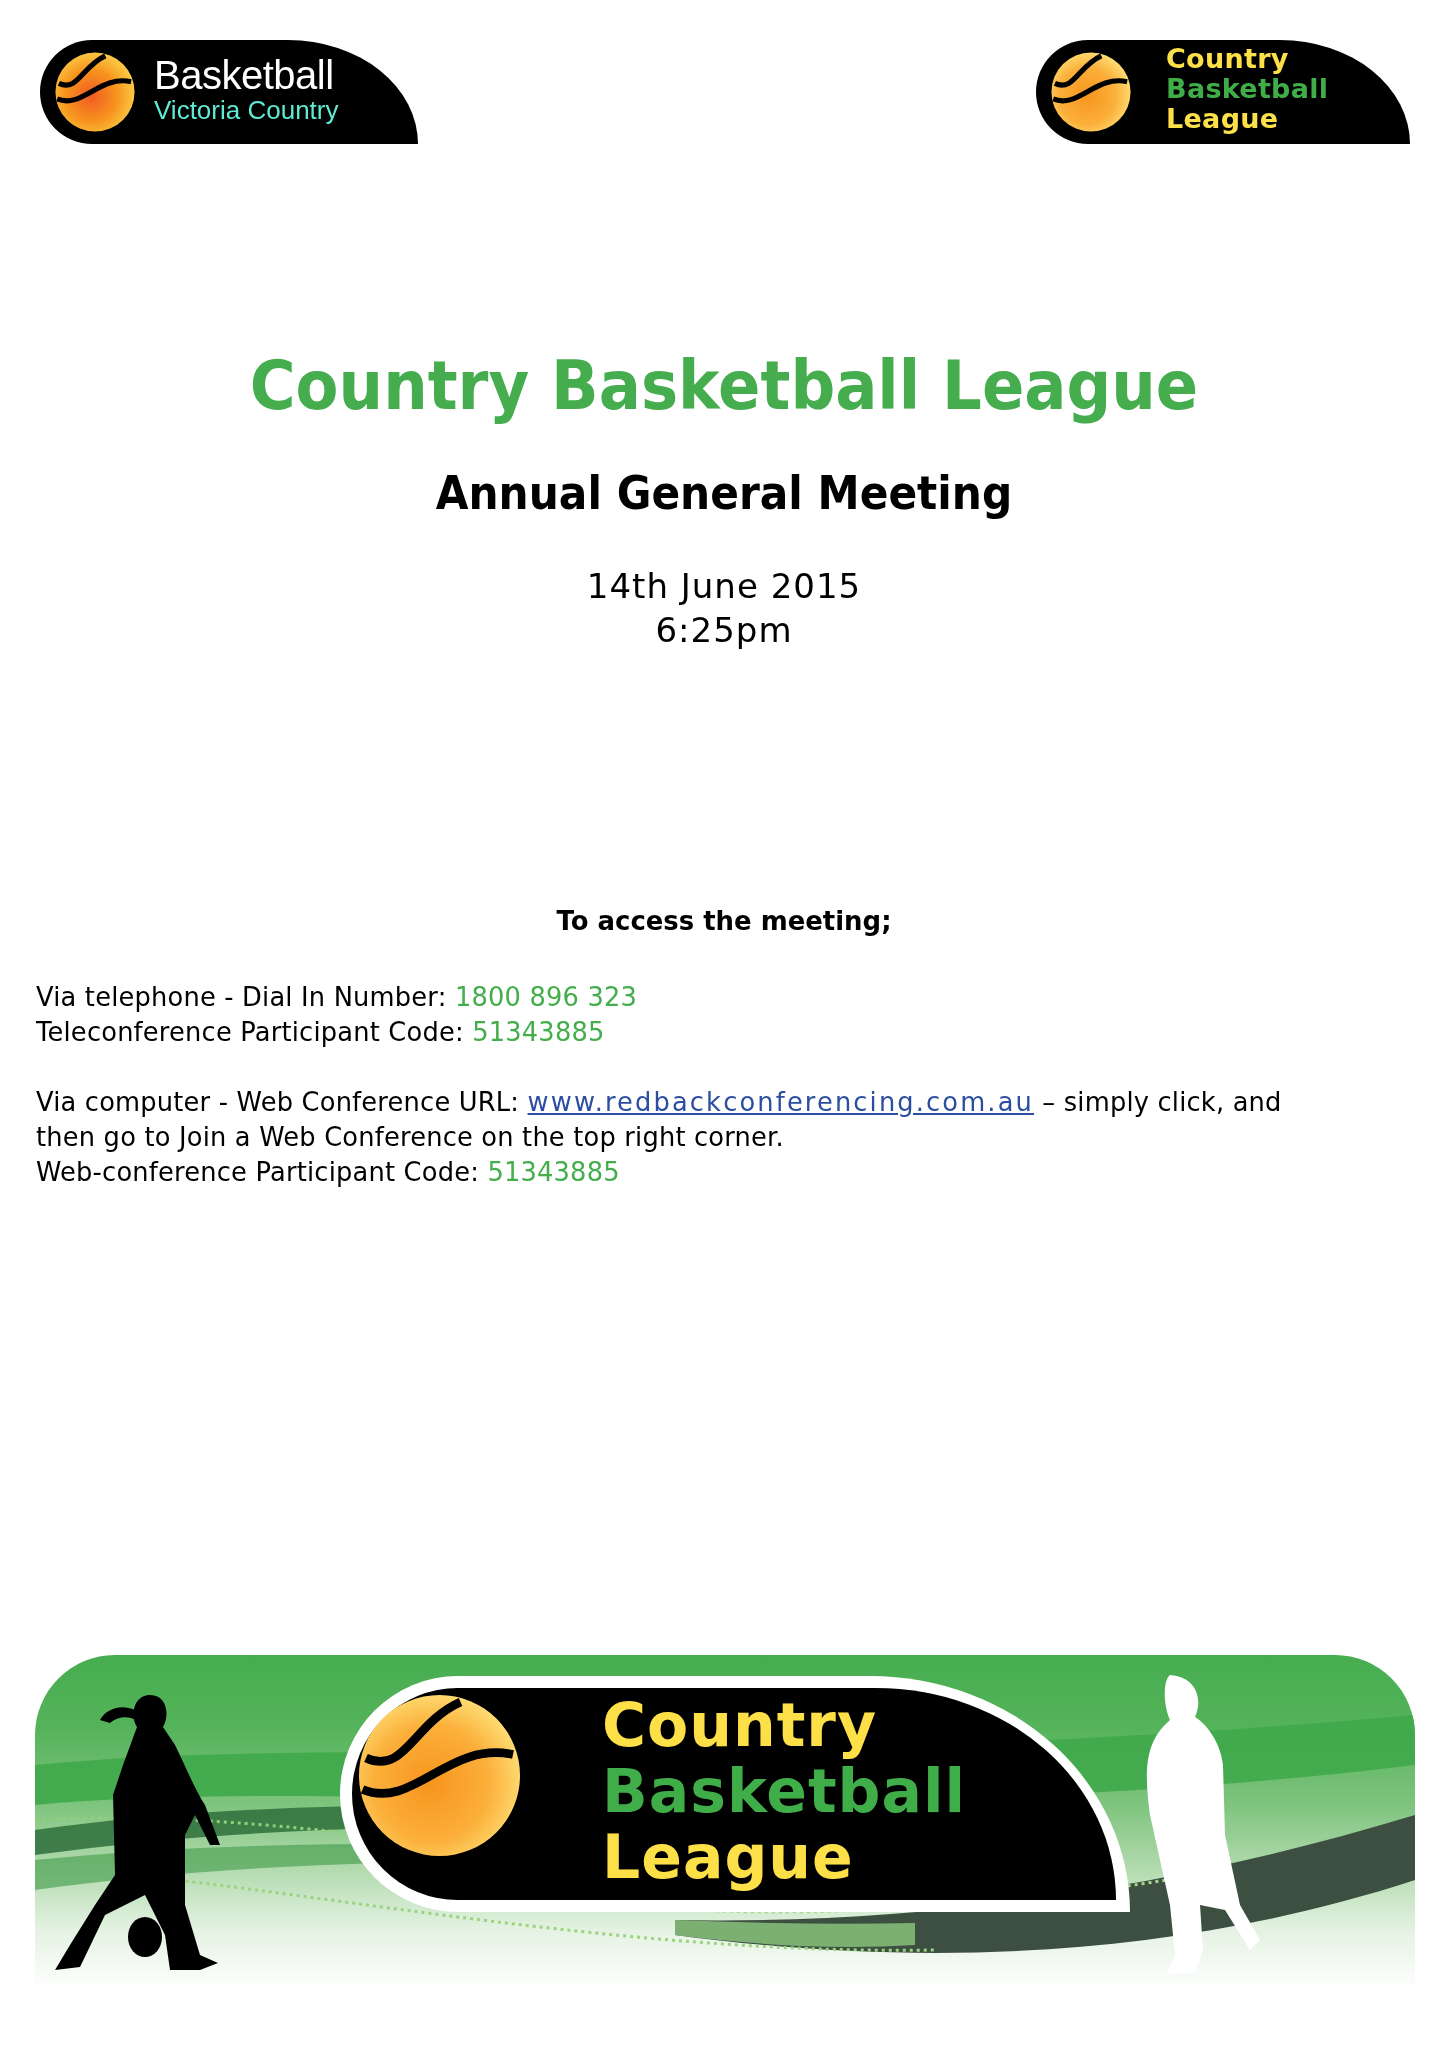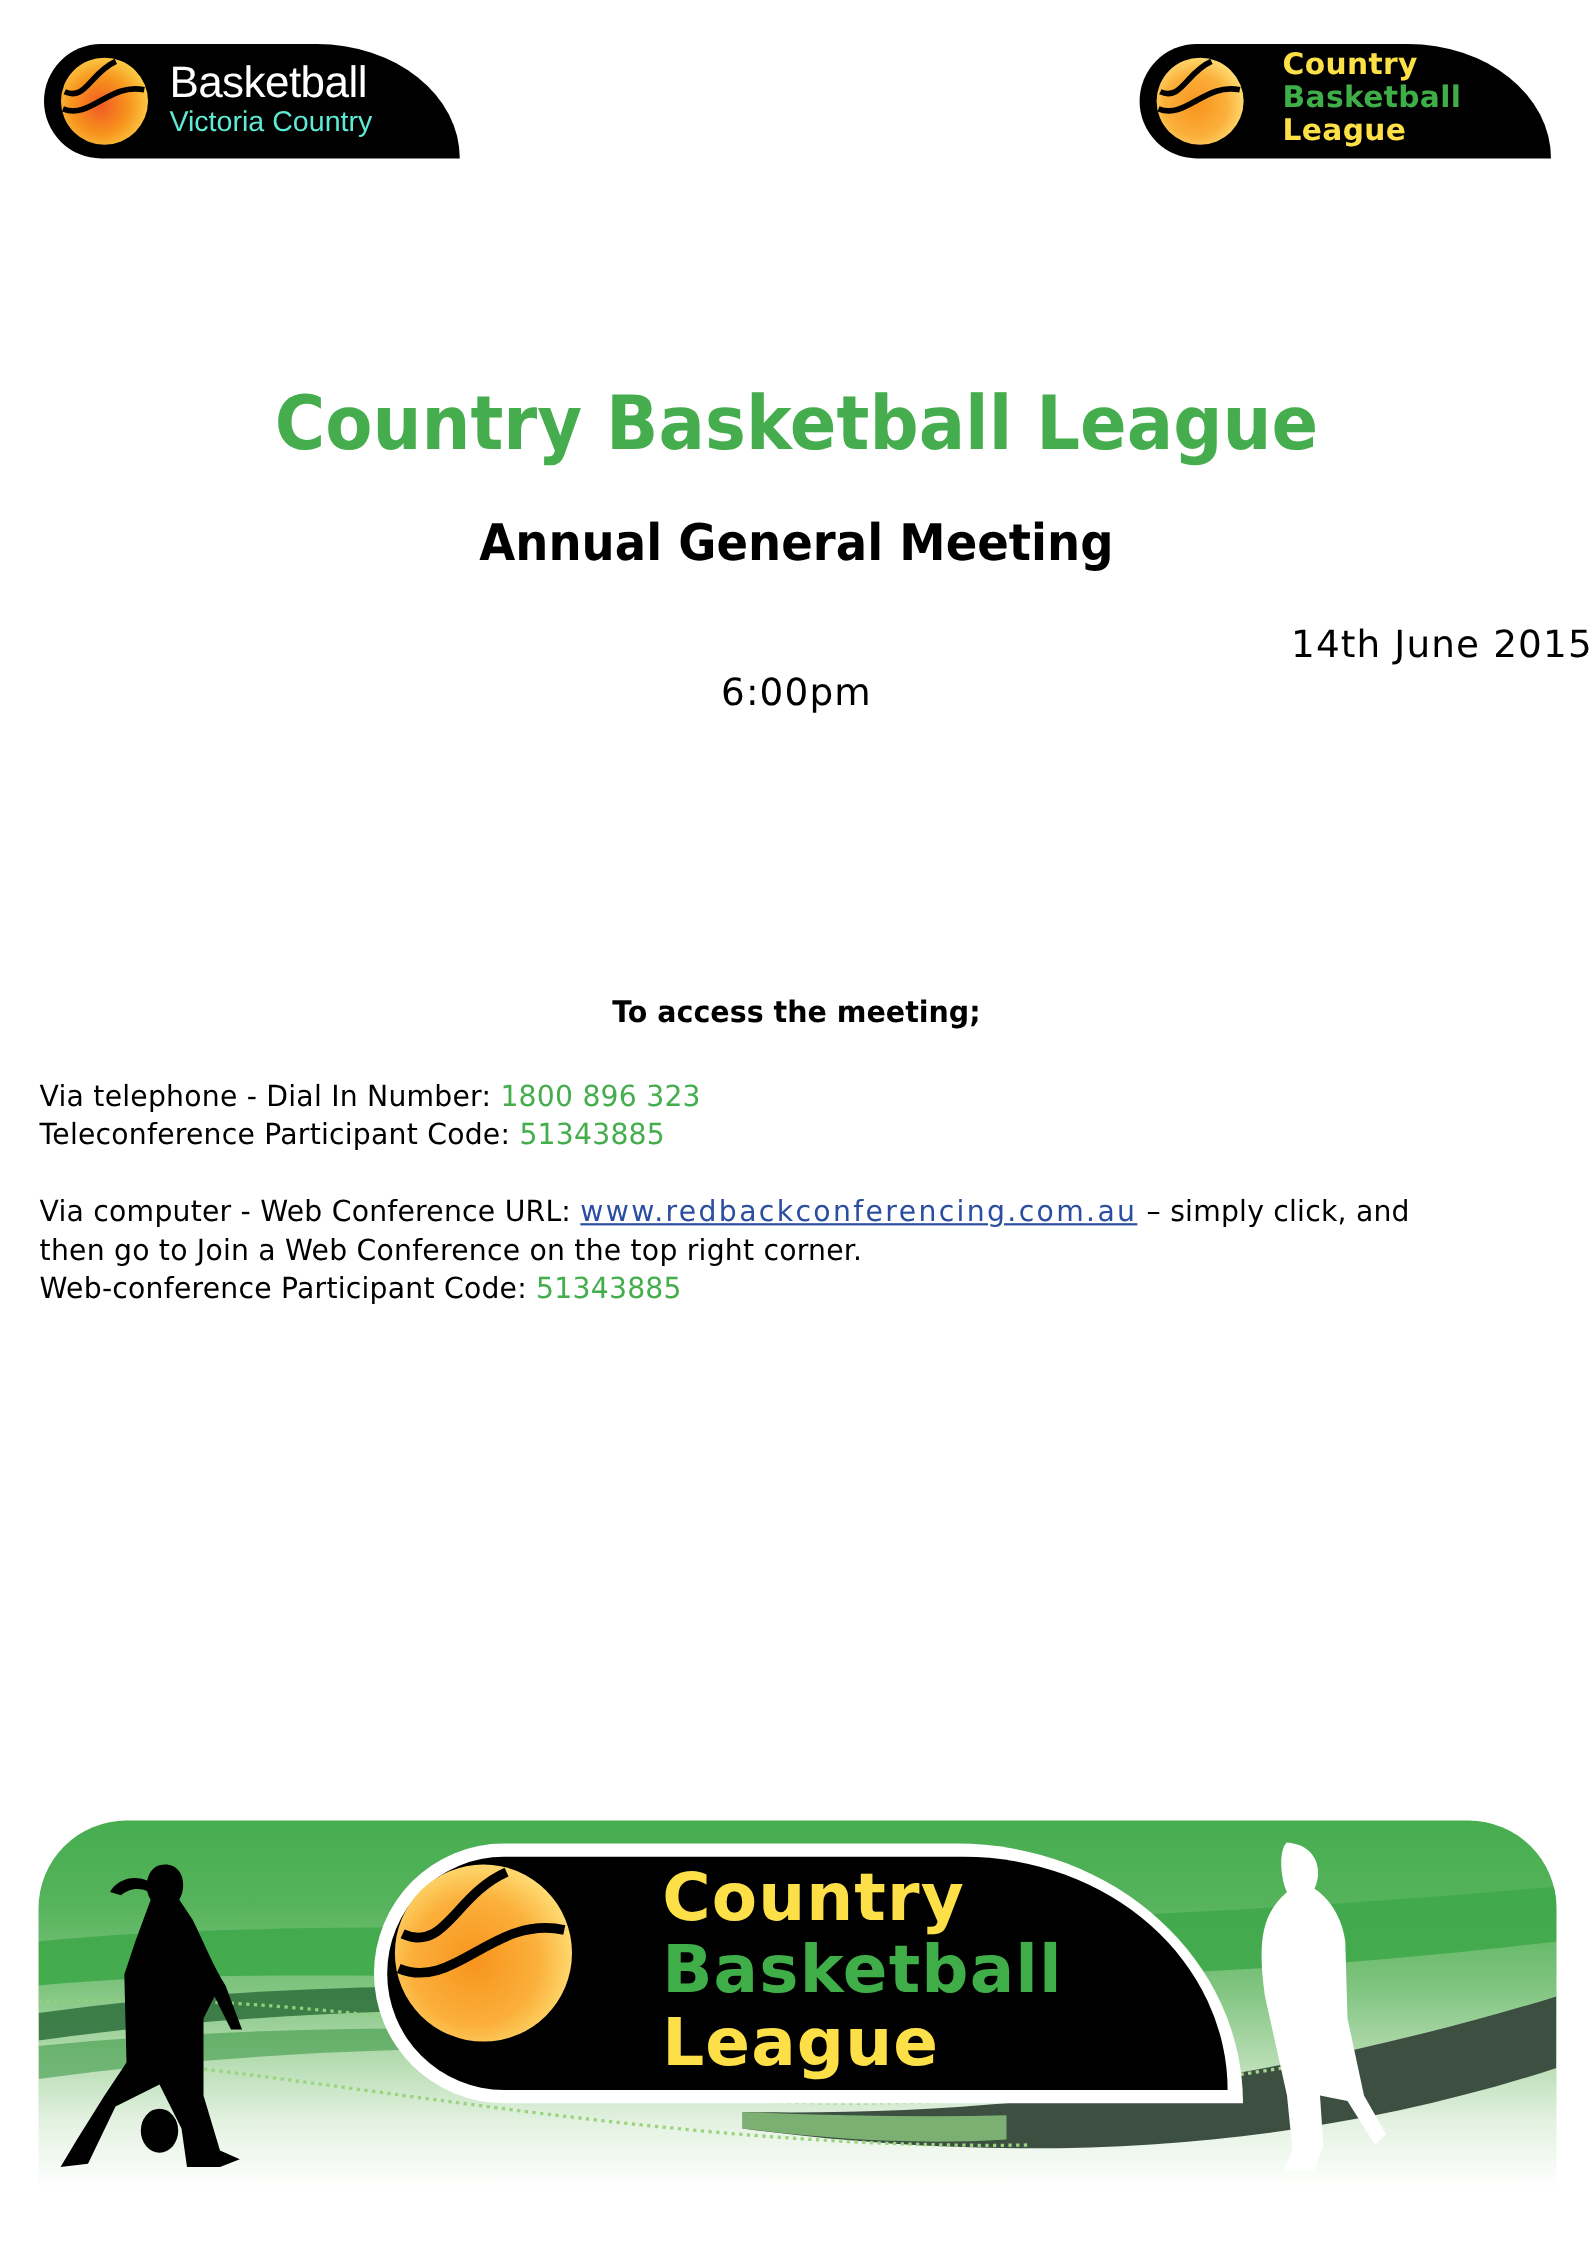"14th June 2015" .date { text-align: right -> none }
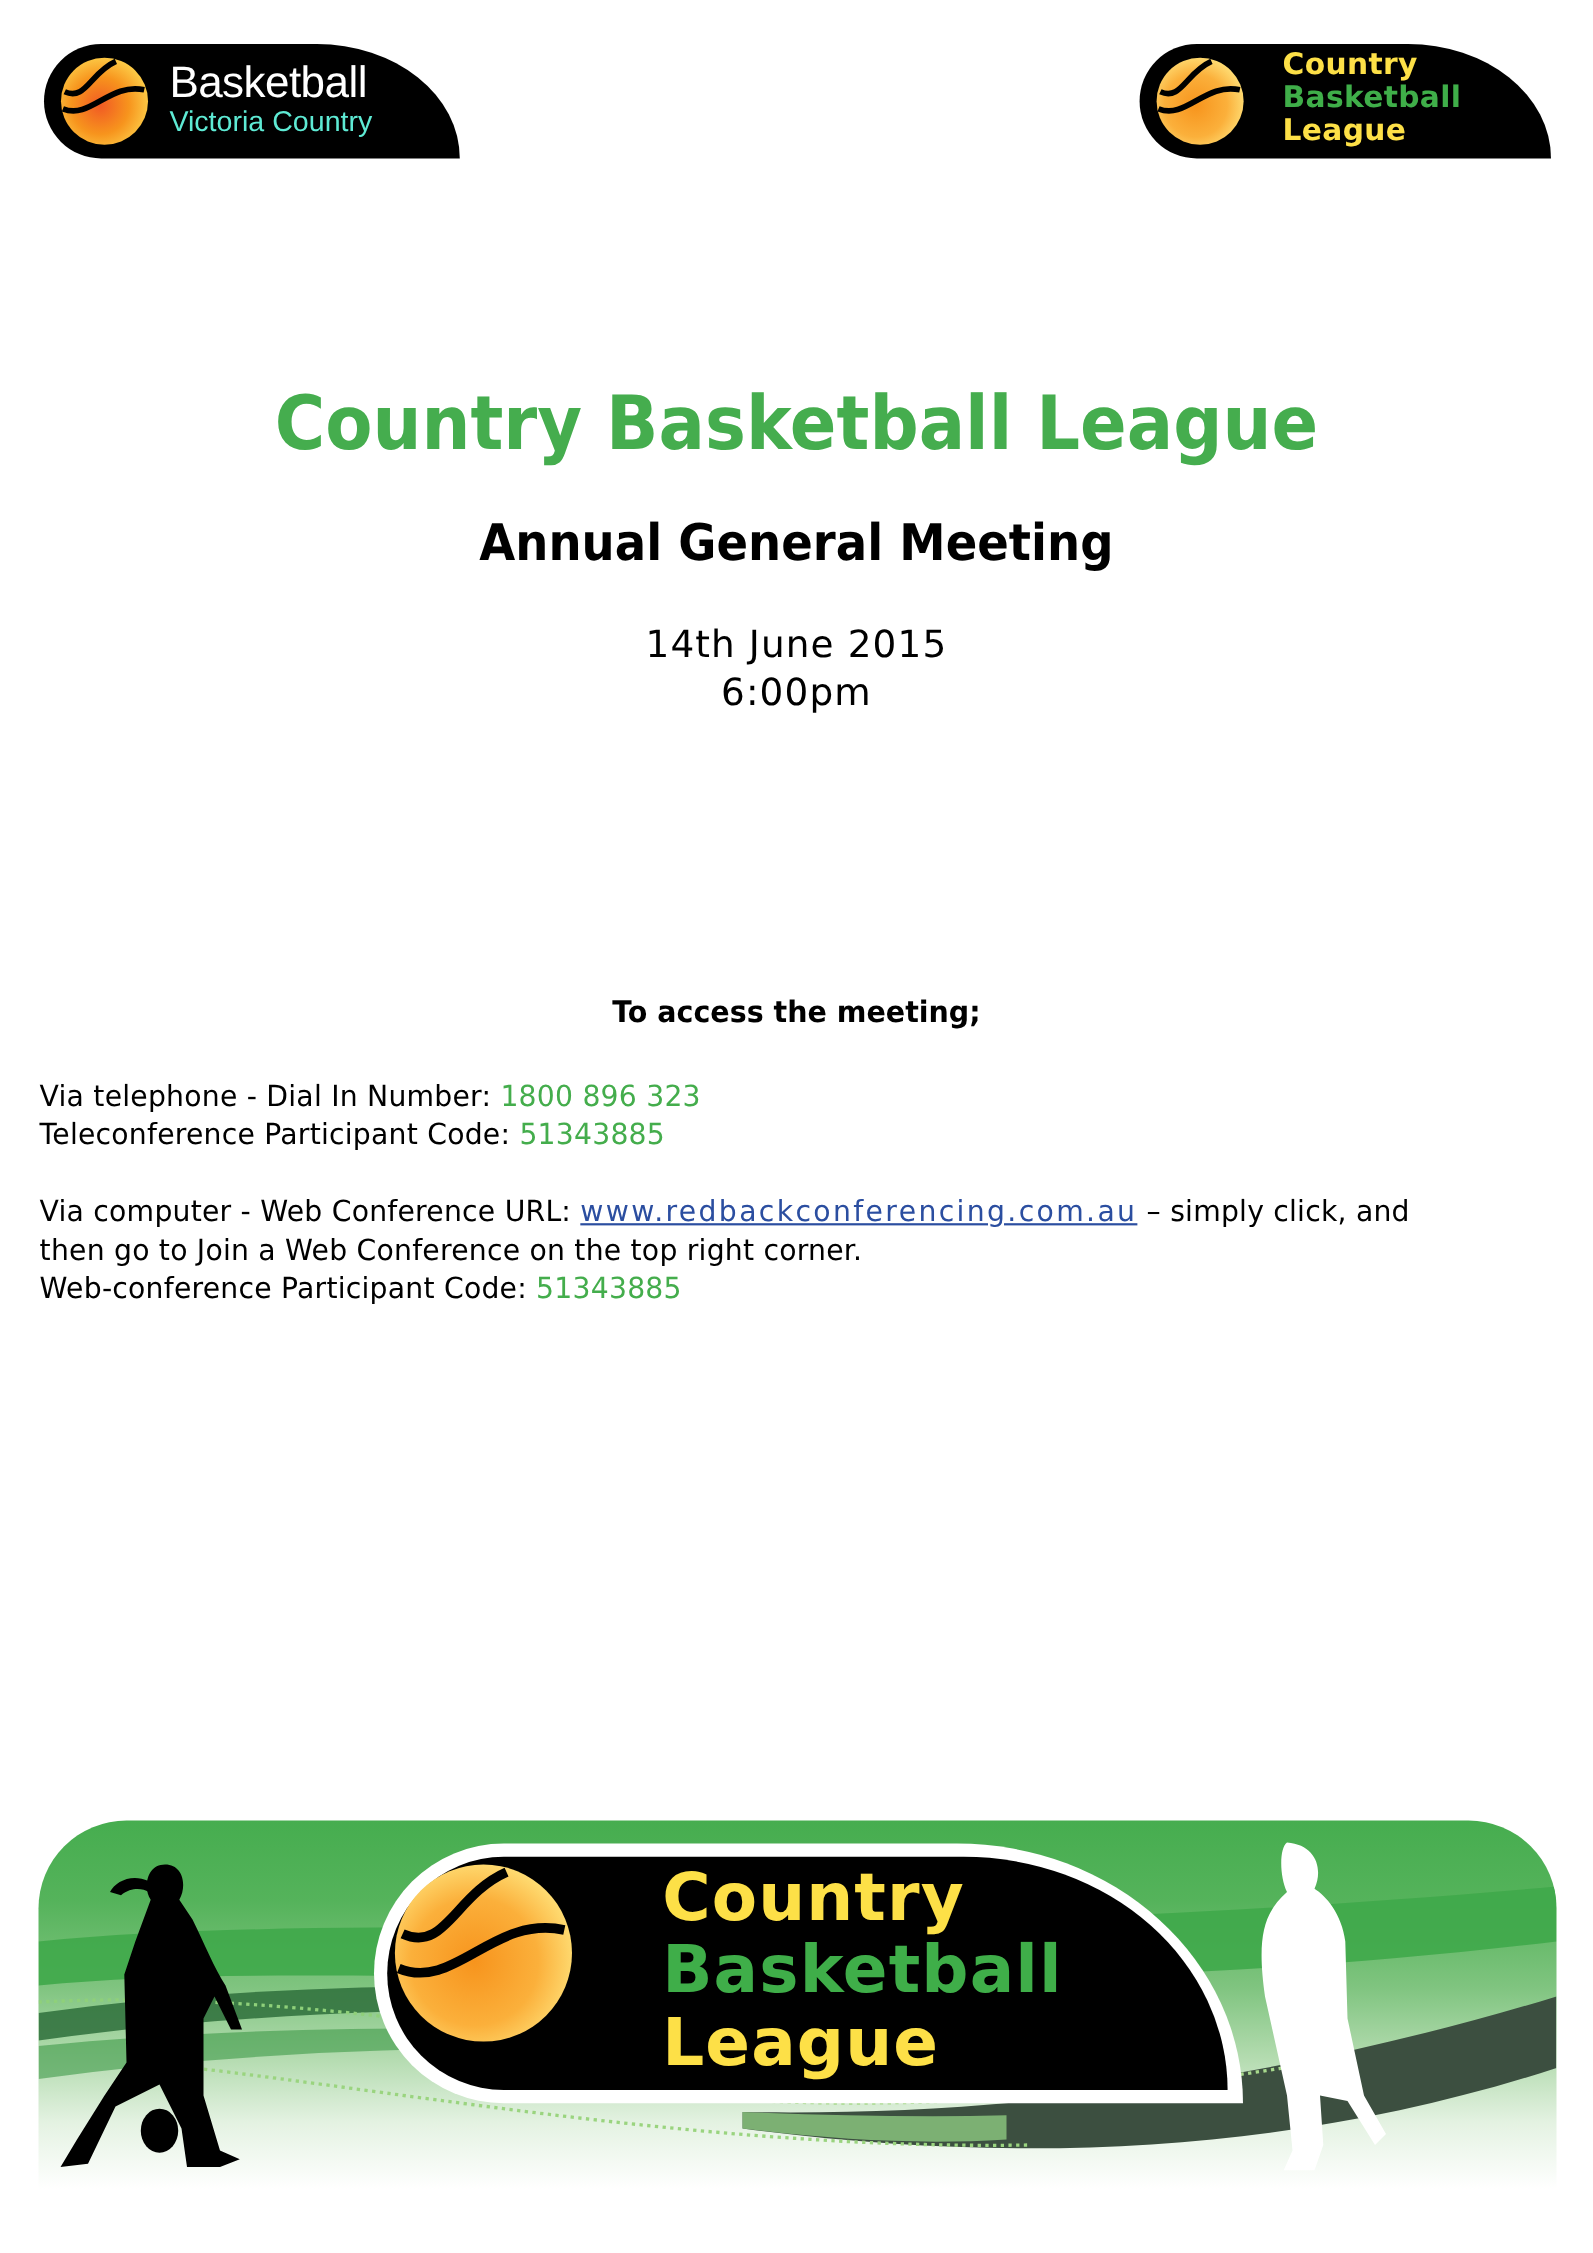"6:00pm" div.time { text: 6:00pm -> 6:25pm }
